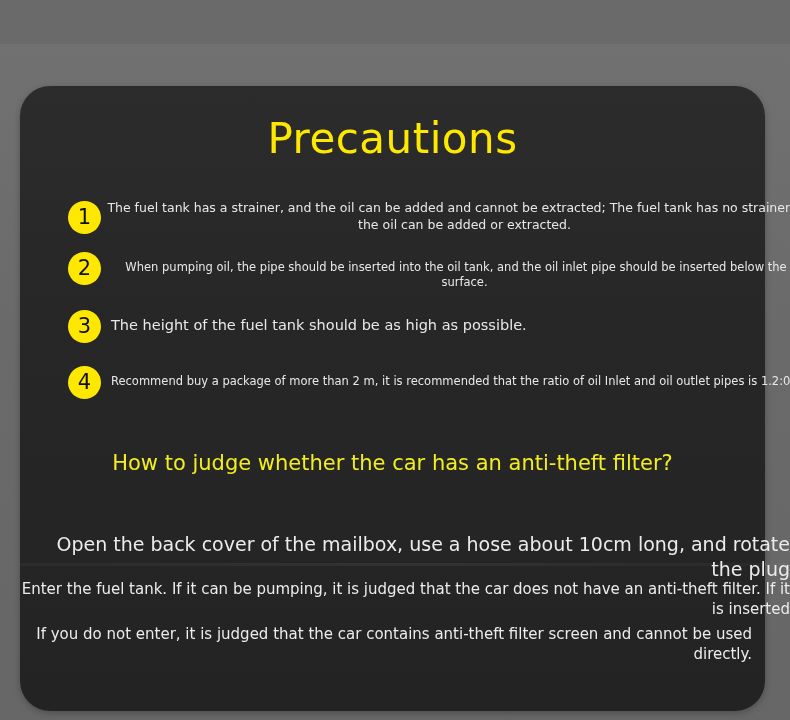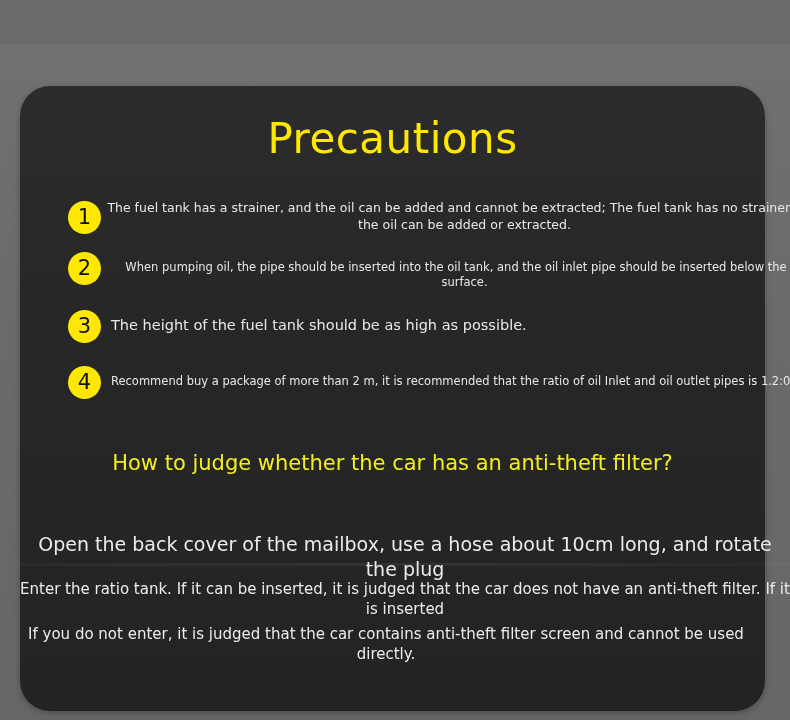"Open the back cover of" .para { text-align: center -> right }
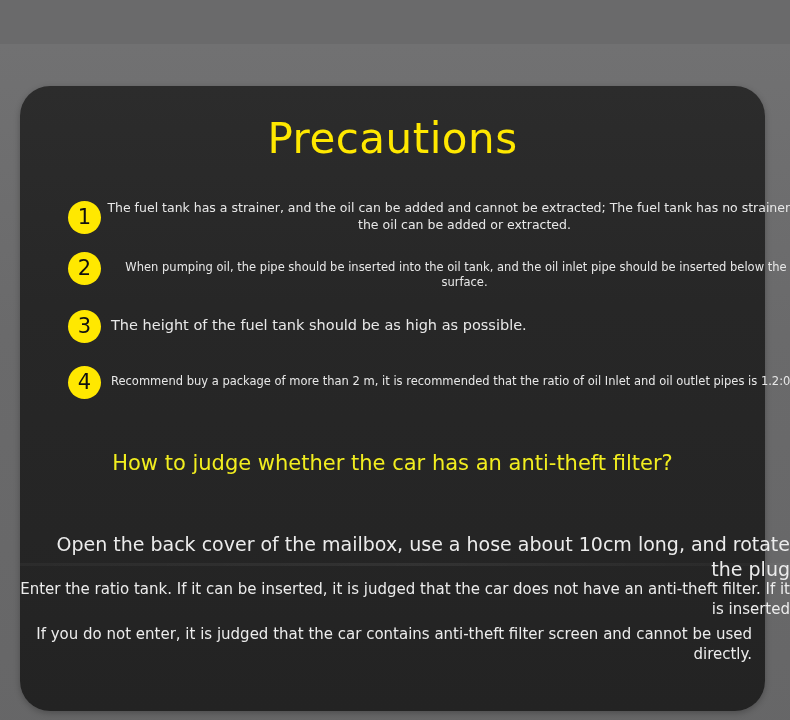"Enter the ratio tank. If" div.para { text: ratio tank. If it can be inserted -> fuel tank. If it can be pumping }
